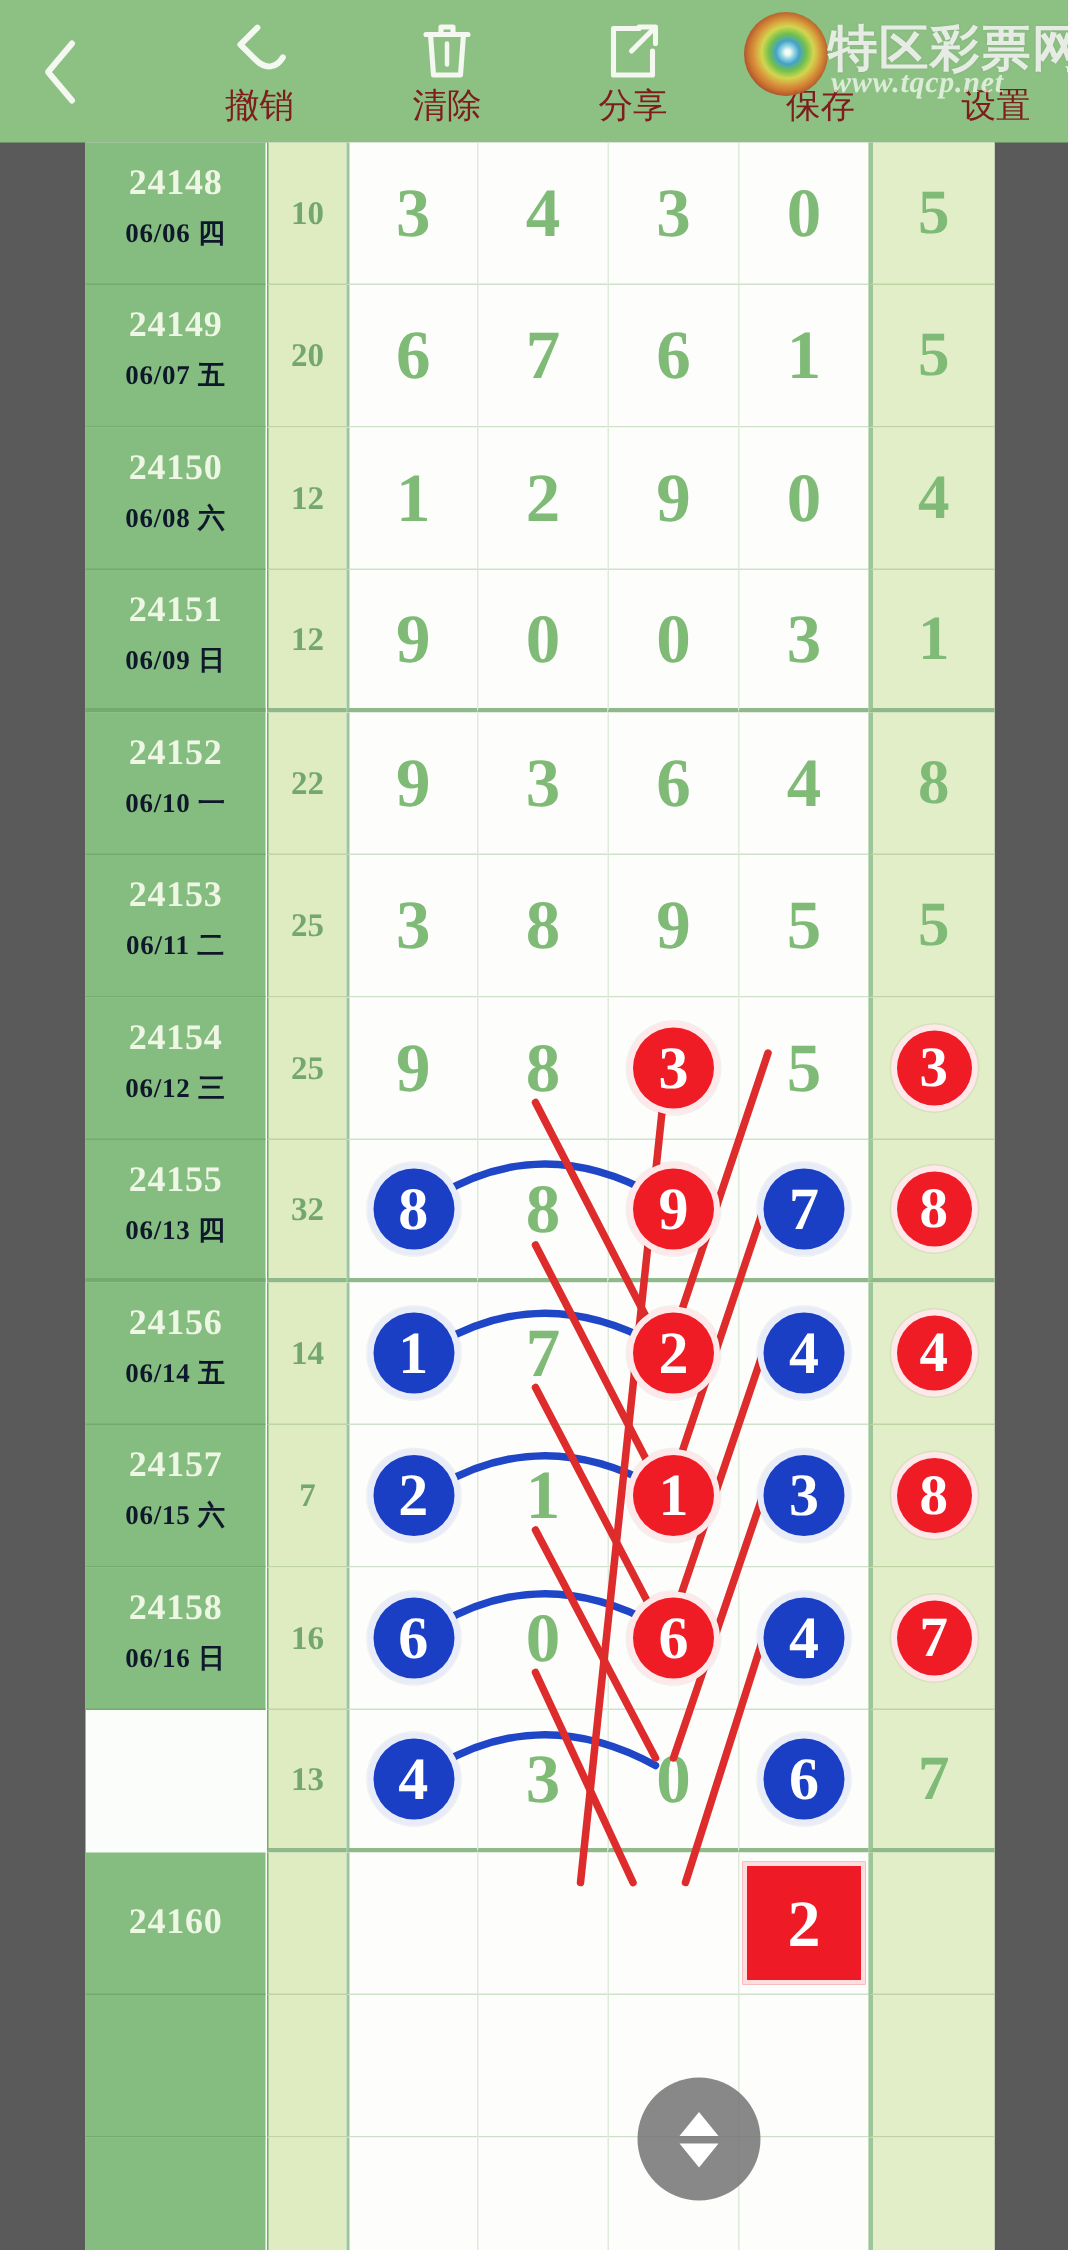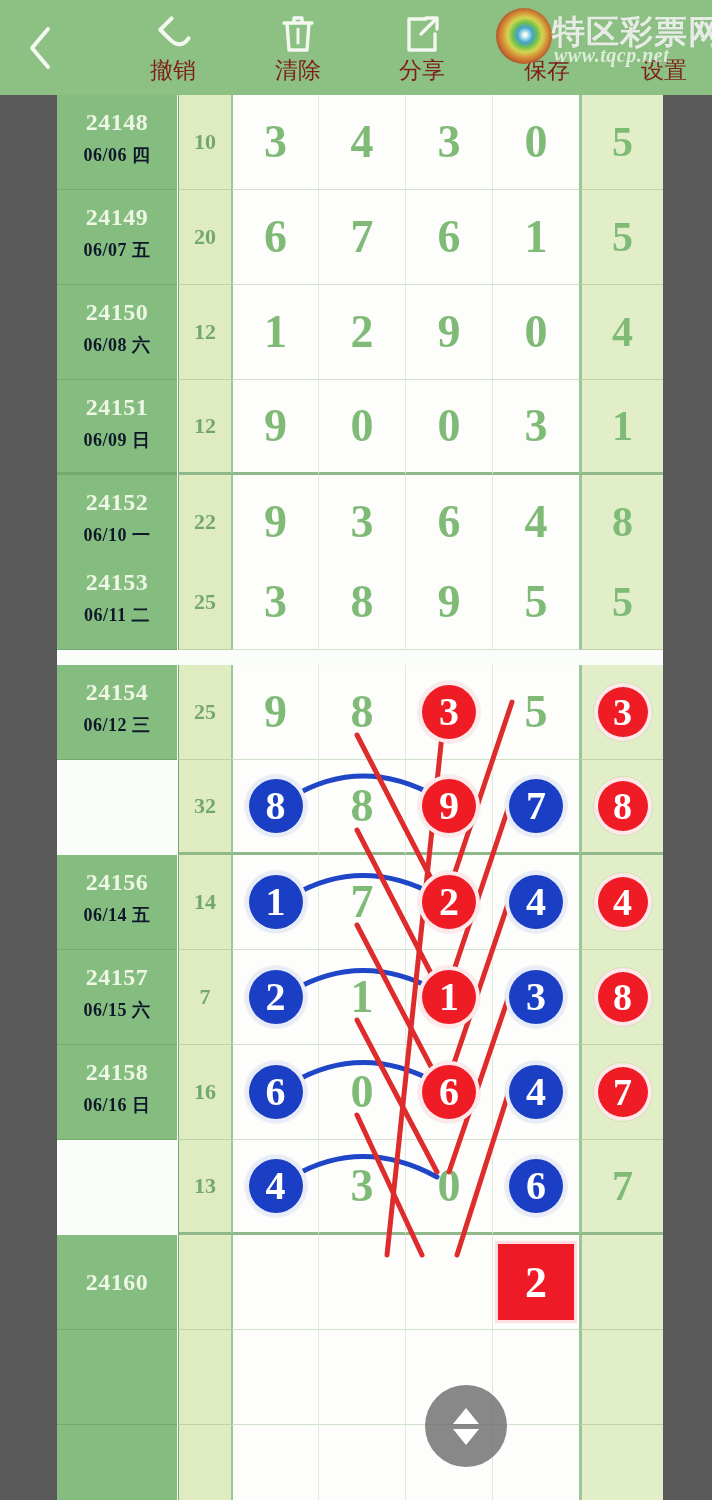"24153" div.row { top: 460px -> 475px }
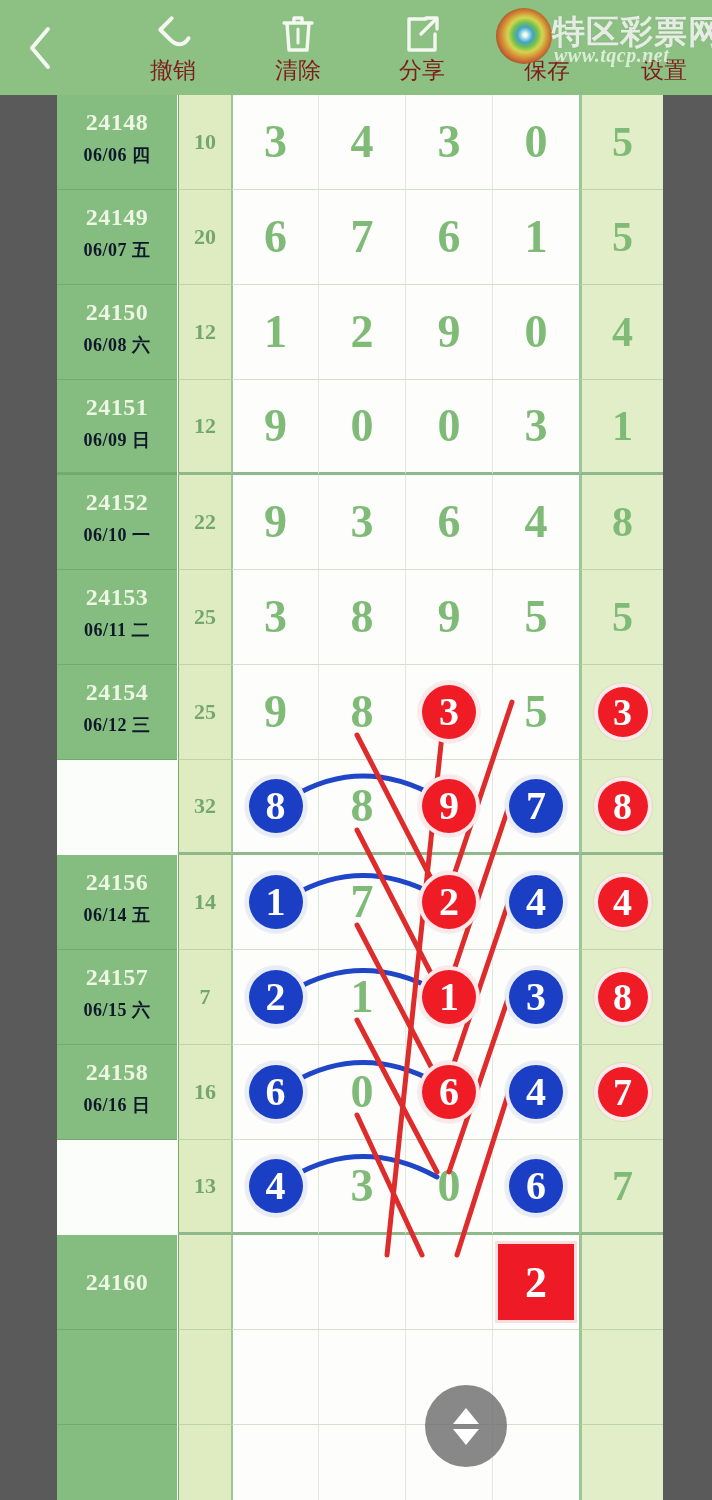"24155" div.cell { html: none -> <div> <div>24155</div> <div>06/13 四</div> </div> }
